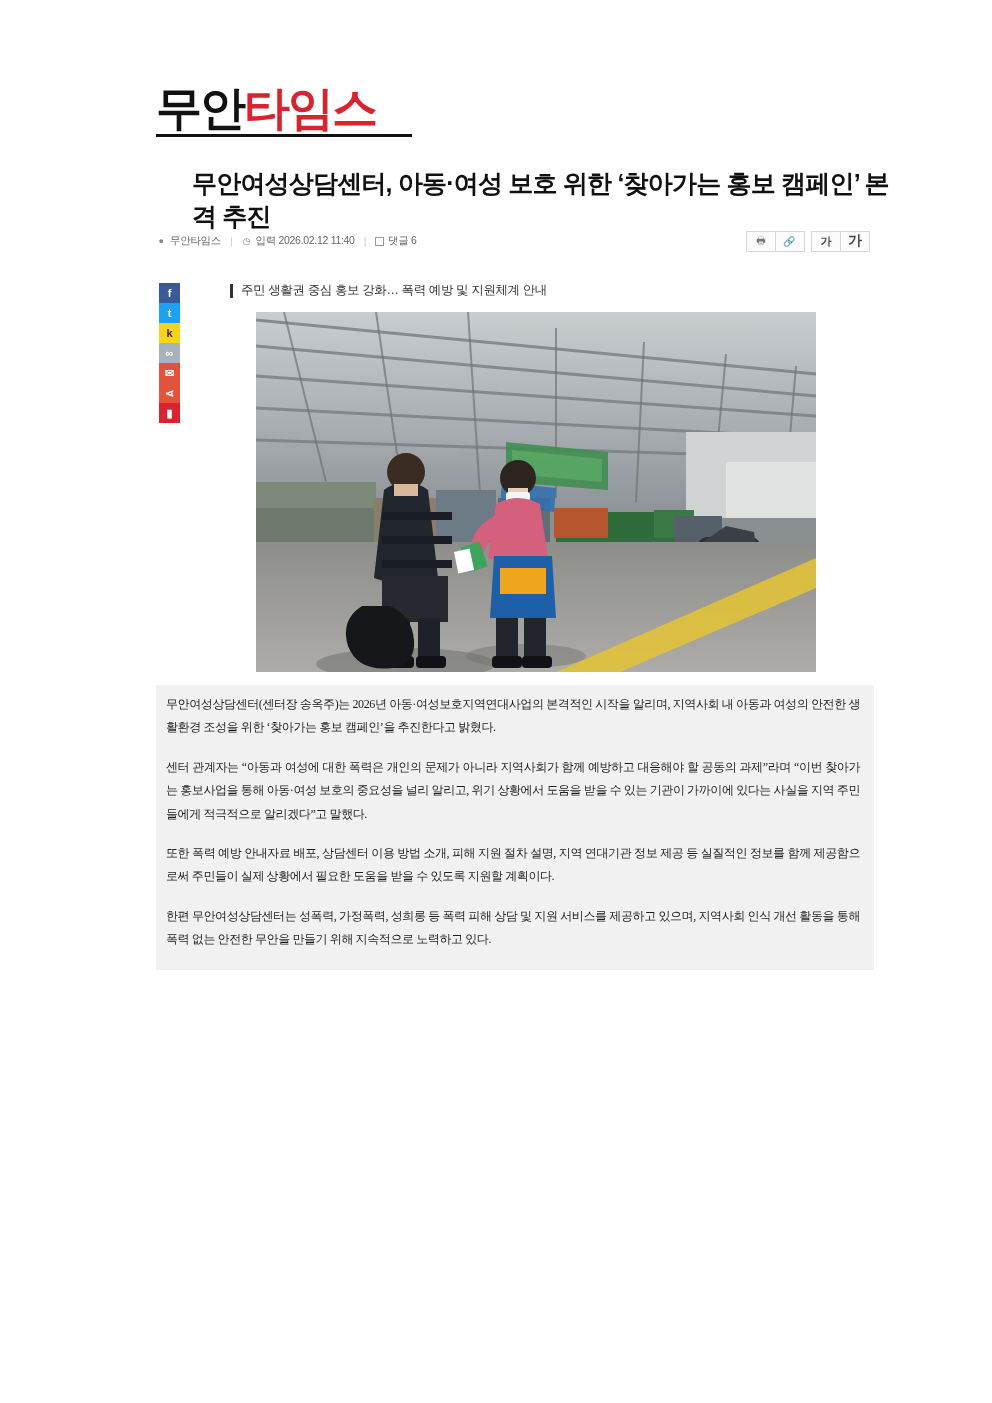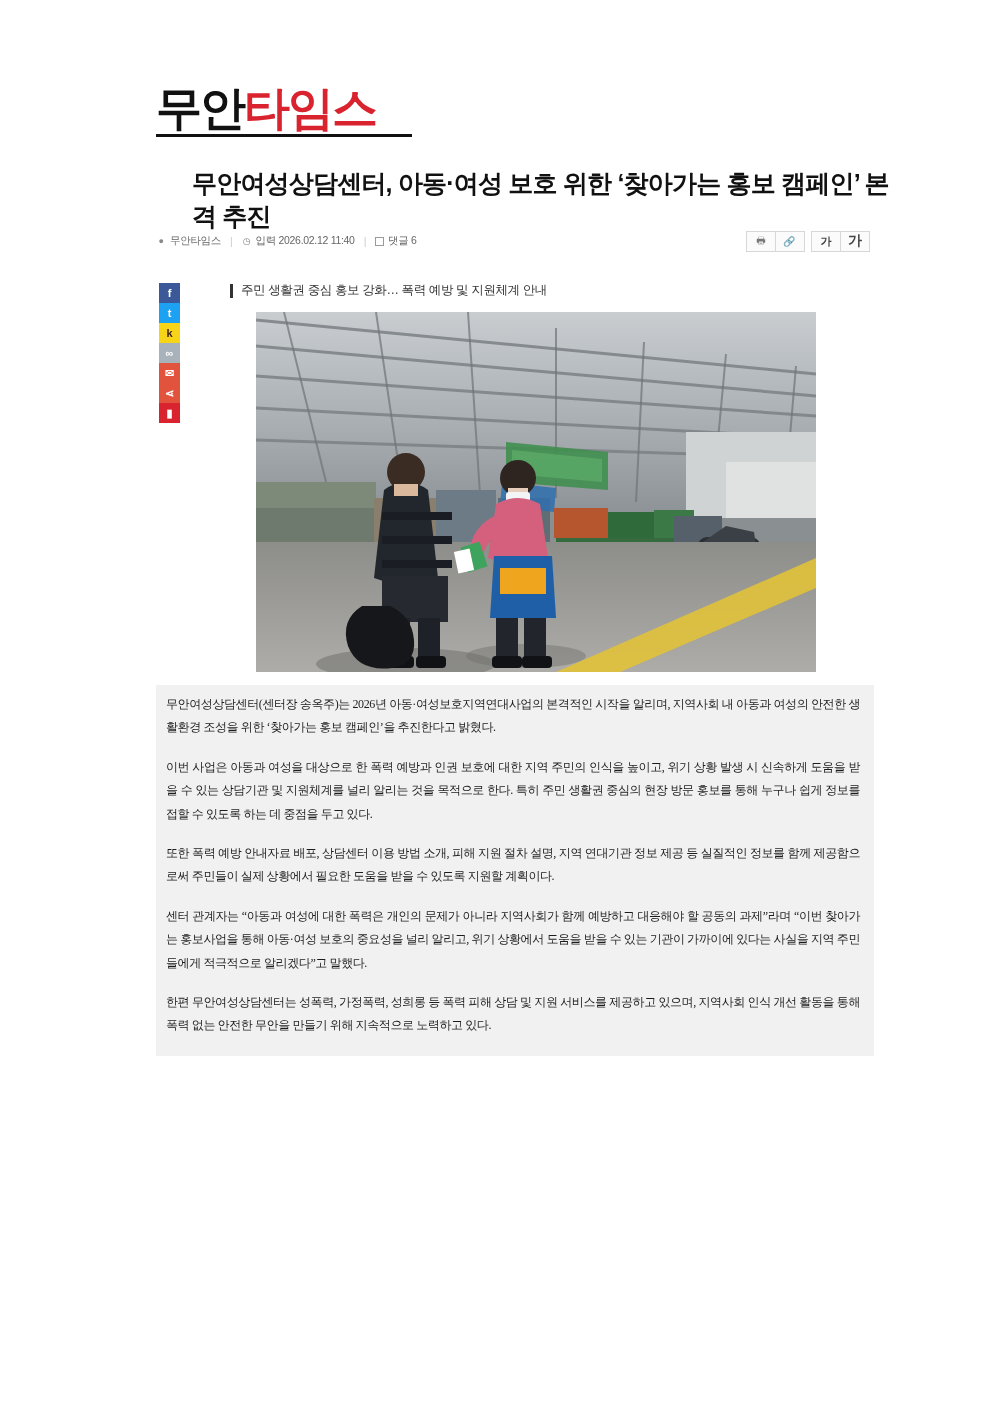"이번 사업은 아동과 여성을 대상으로" p { html: <p>이번 사업은 아동과 여성을 대상으로 한 폭력 예방과 인권 보호에 대한 지역 주민의 인식을 높이고, 위기 상황 발생 시 신속하게 도움을 받을 수 있는 상담기관 및 지원체계를 널리 알리는 것을 목적으로 한다. 특히 주민 생활권 중심의 현장 방문 홍보를 통해 누구나 쉽게 정보를 접할 수 있도록 하는 데 중점을 두고 있다.</p> -> none }
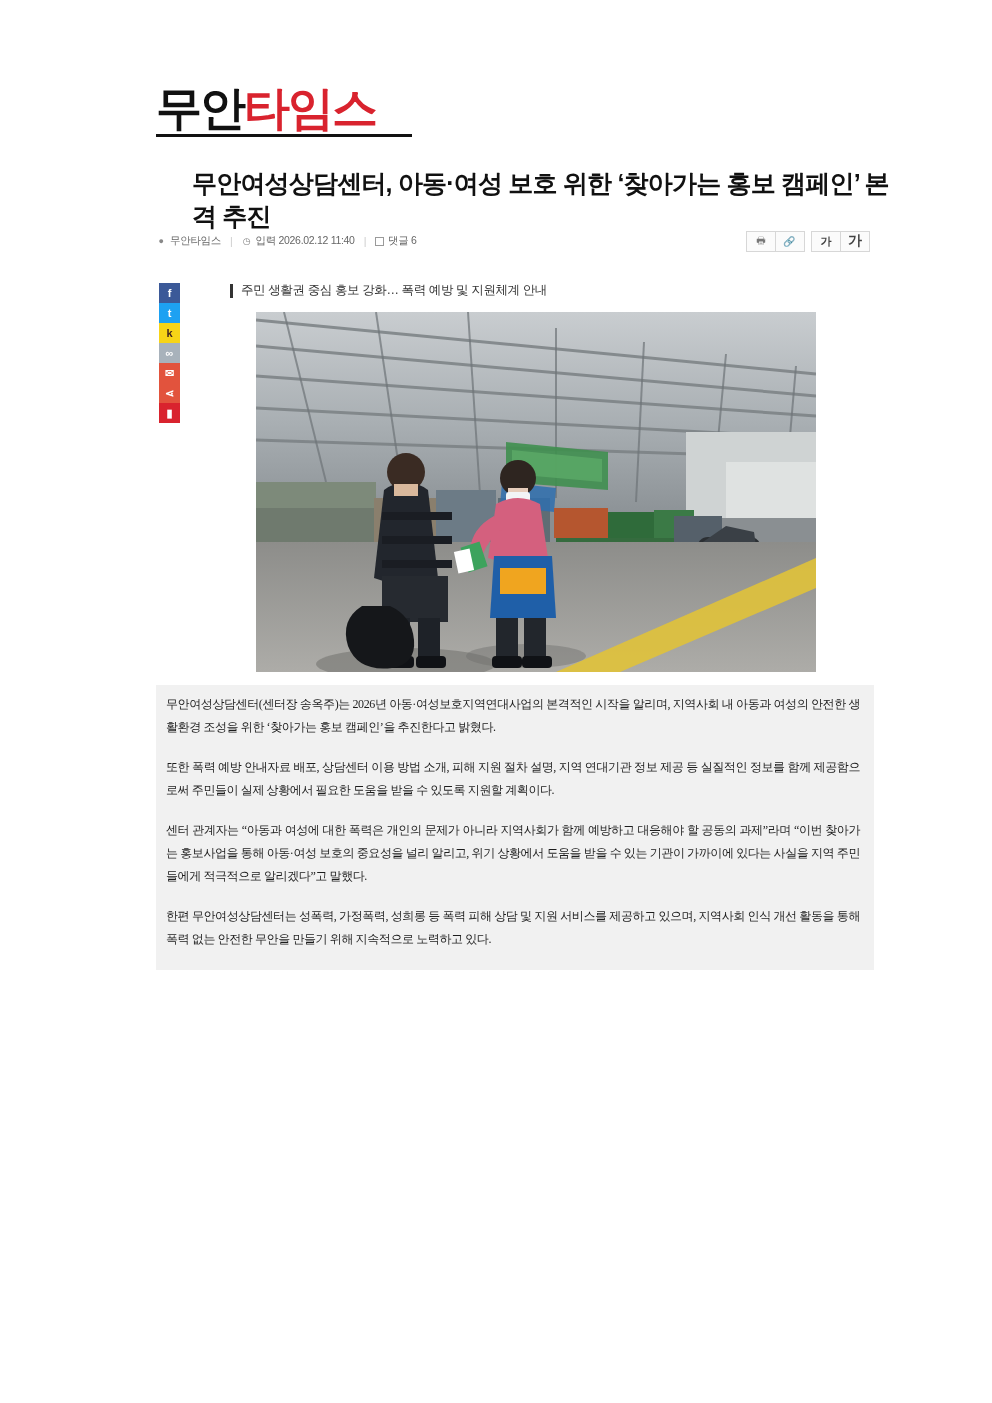"또한 폭력 예방 안내자료 배포," p { order: before "센터 관계자는 “아동과 여성에 대한" -> after "센터 관계자는 “아동과 여성에 대한" }
